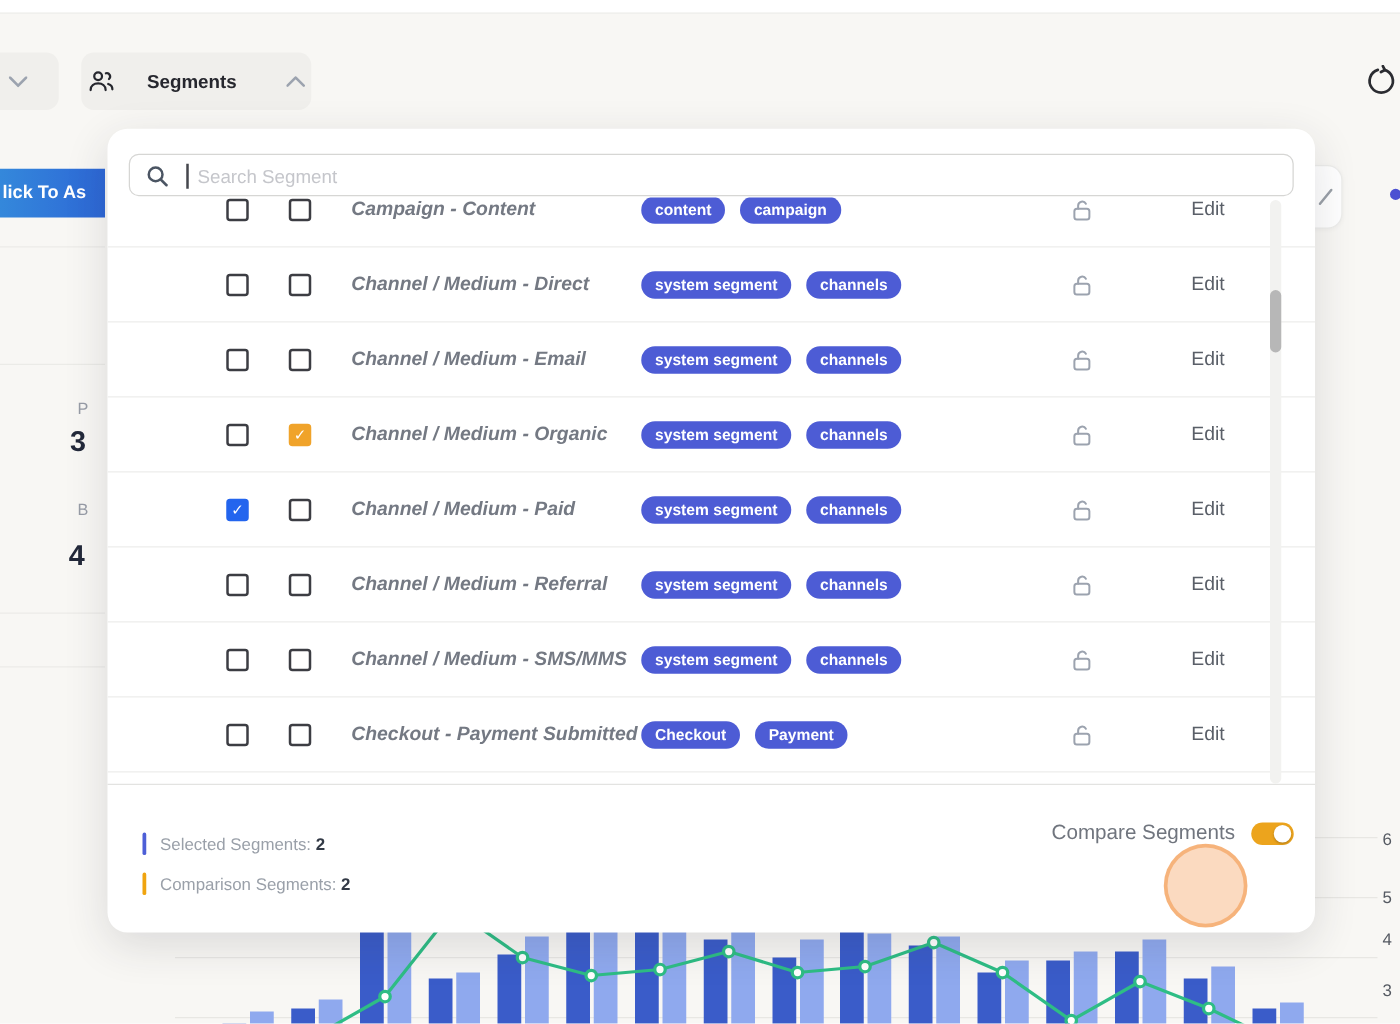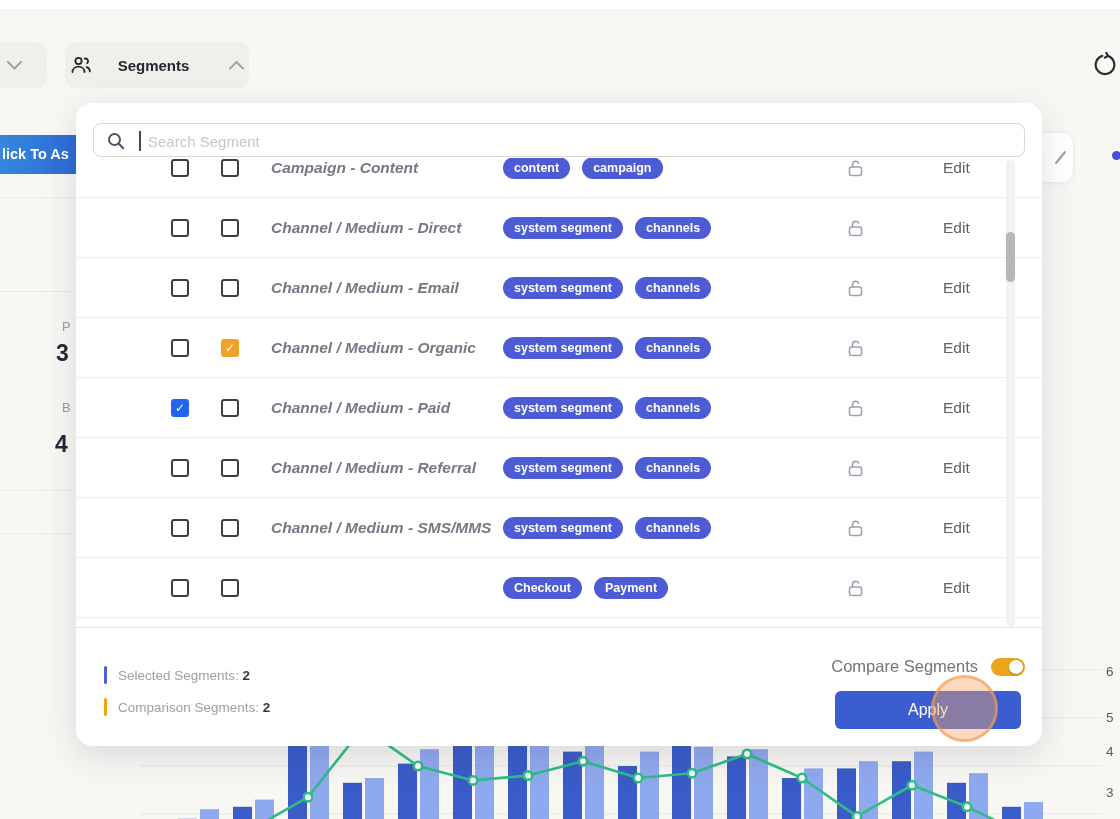"Search Segment" .modal { left: 76px -> 86px }
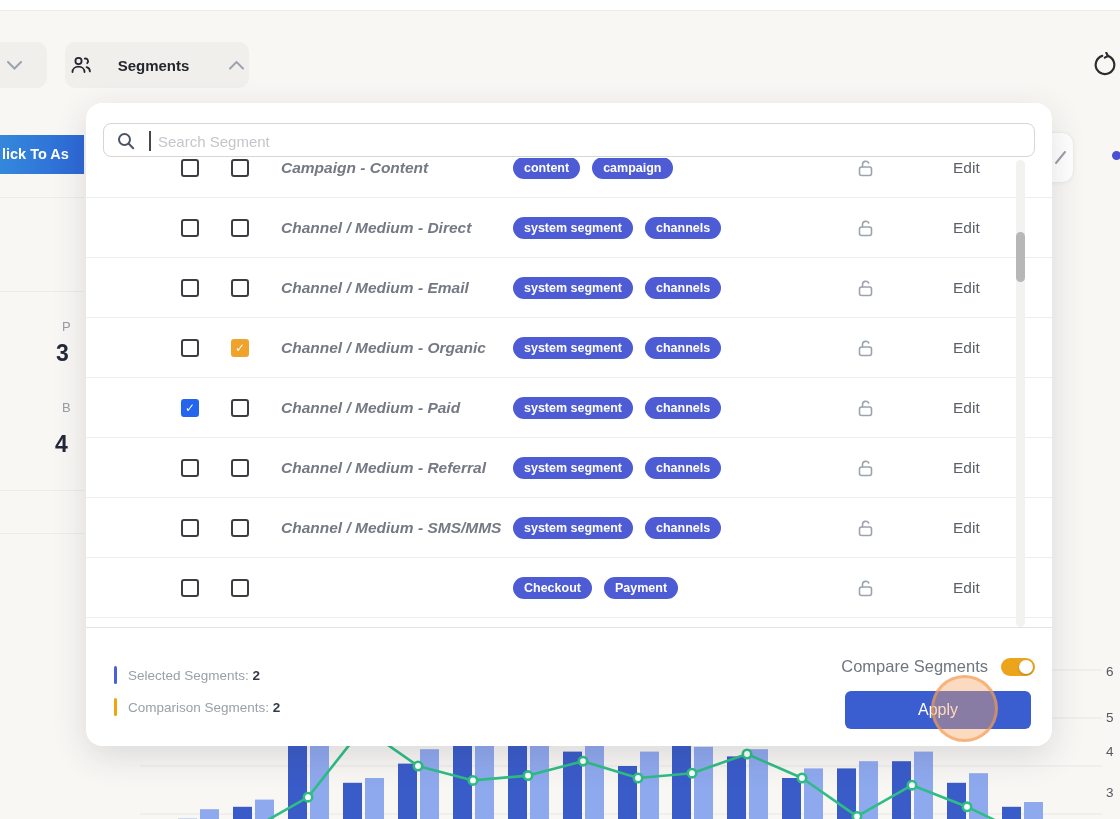"Checkout - Payment Submitted" span.rname { html: none -> <span>Checkout - Payment Submitted</span> }
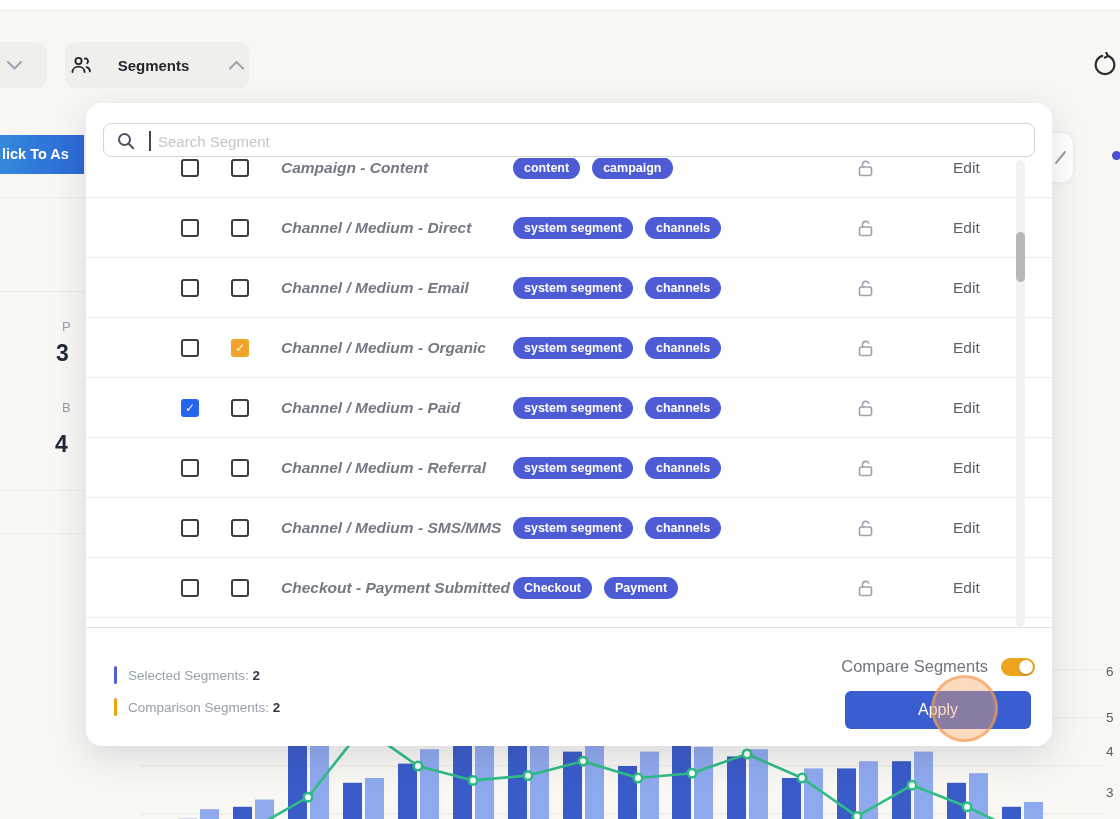"Apply" button.apply { html: <button>Apply</button> -> none }
